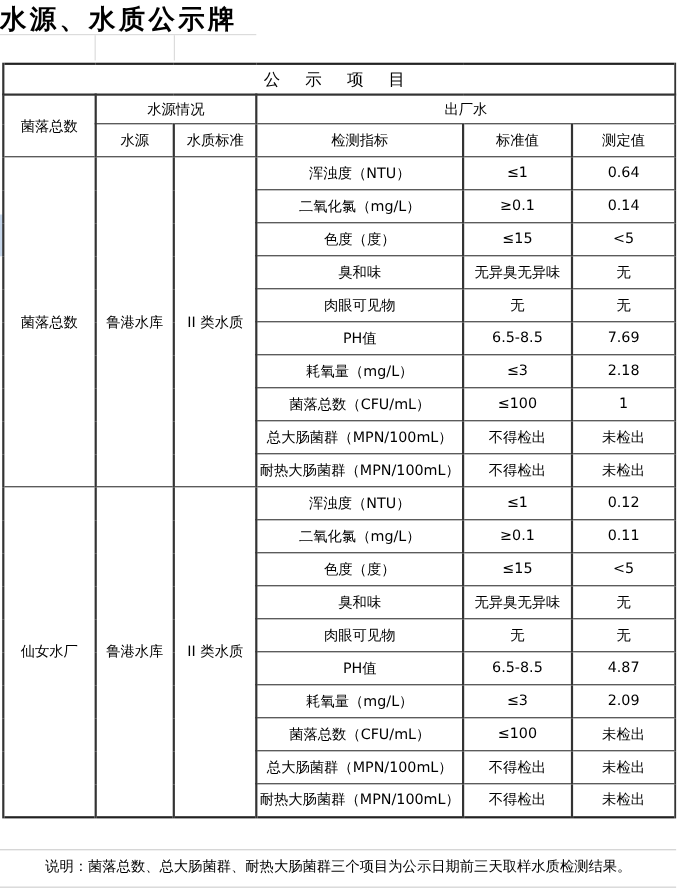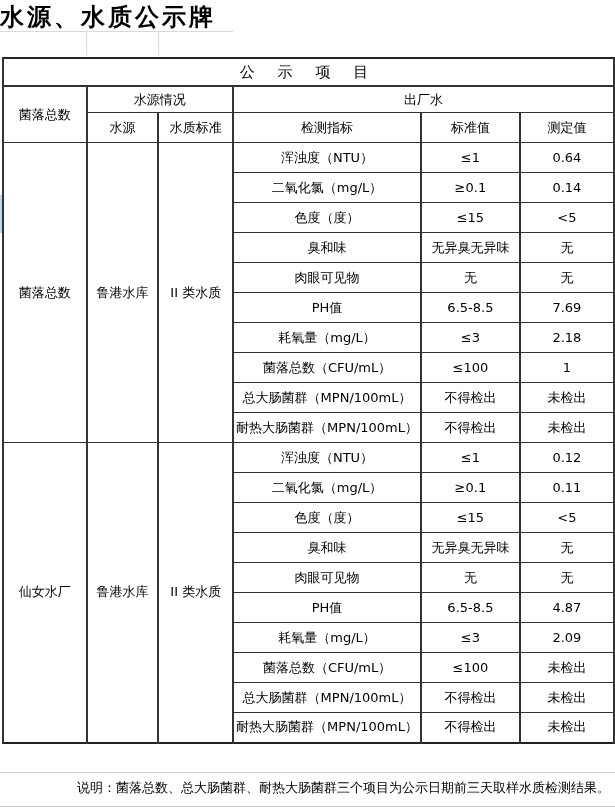"说明：菌落总数、总大肠菌群、耐热大肠菌群三个项目为公示日期前三天取样水质检测结果" .note-text { text-align: right -> center }
